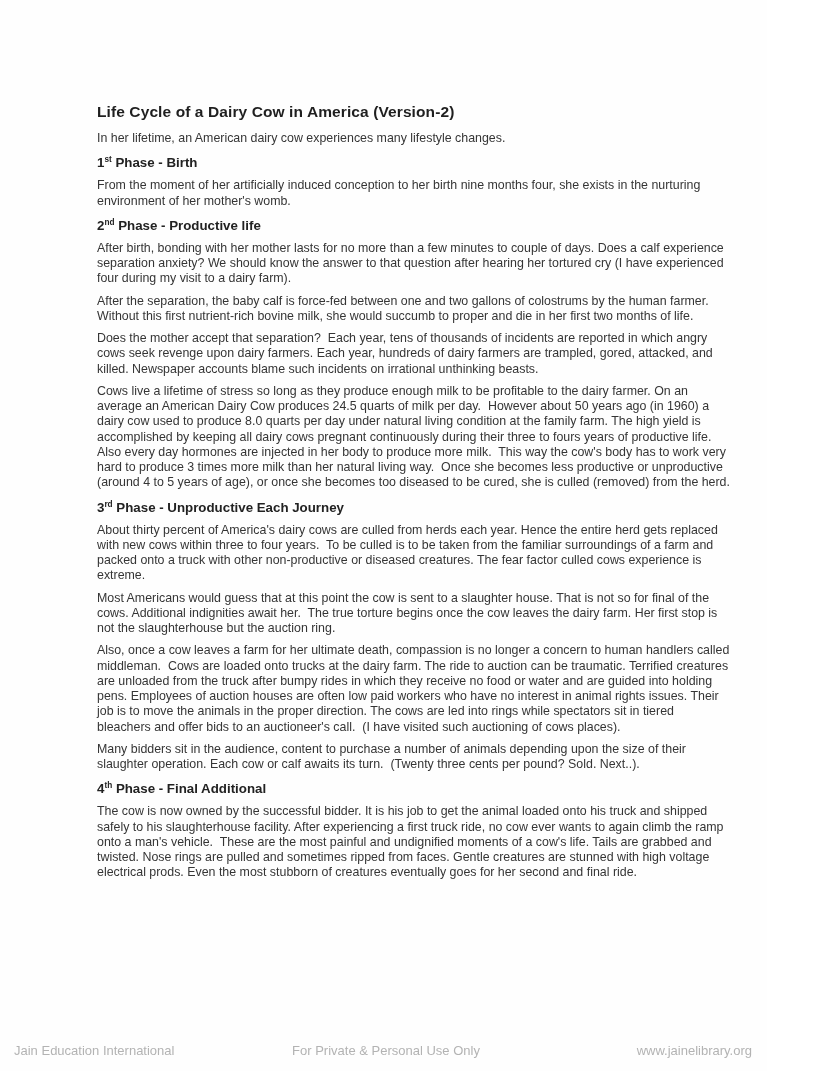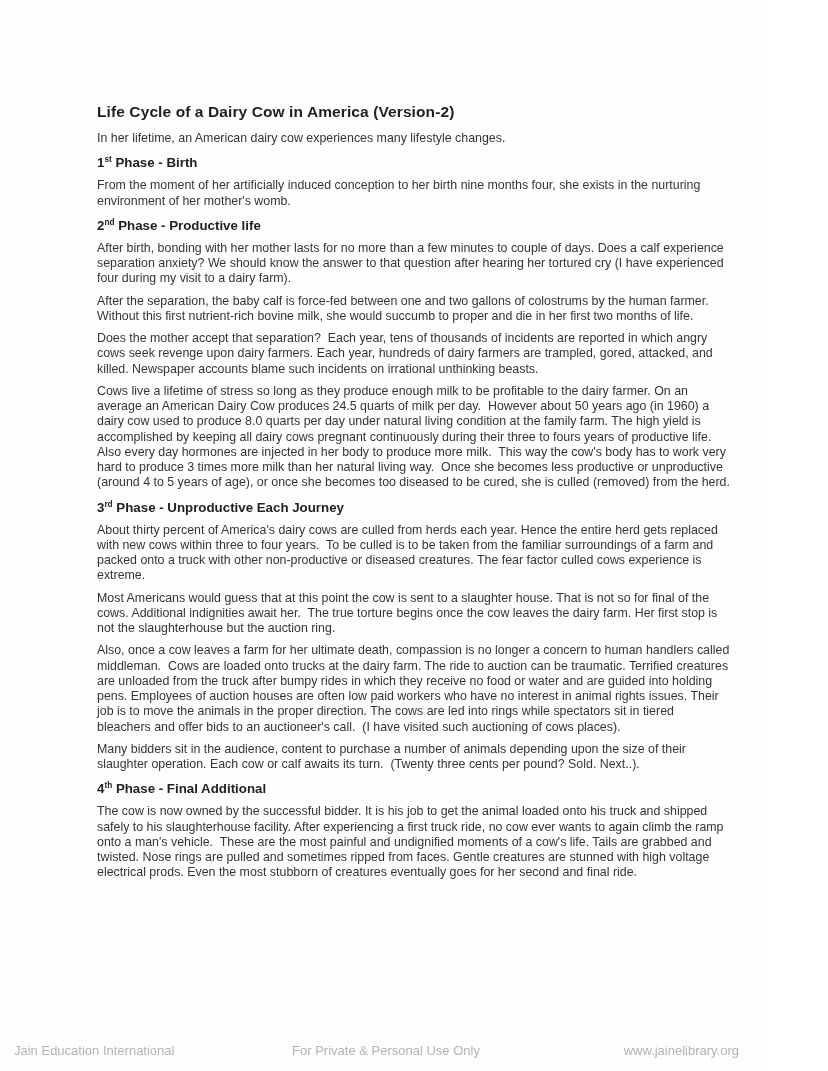"www.jainelibrary.org" .footer .footer-right { right: 28px -> 15px }
